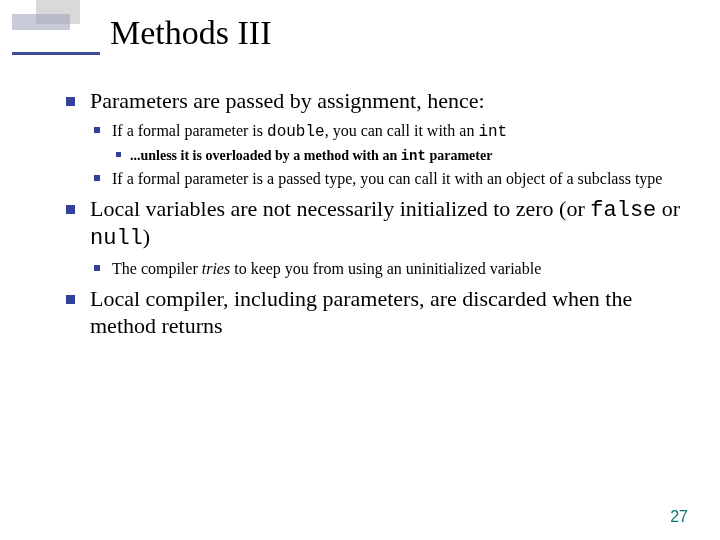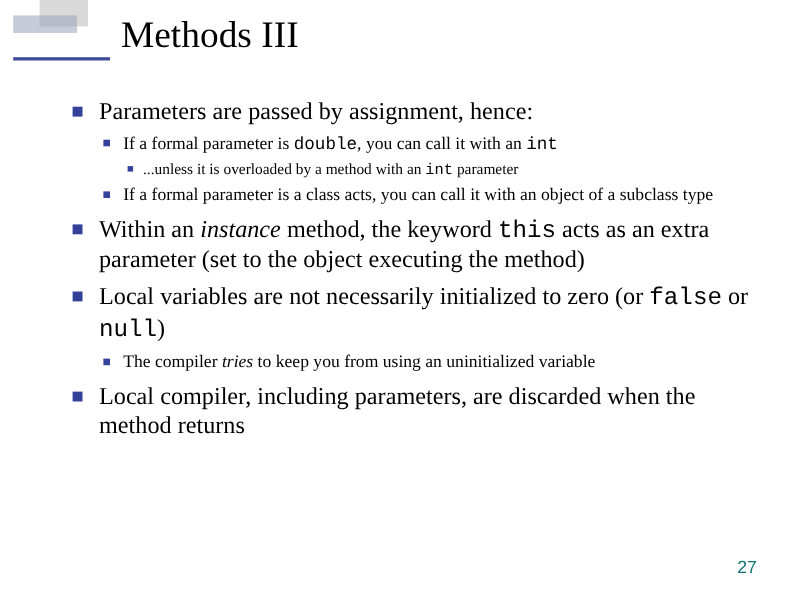"...unless it is overloaded by" ul.l3 > li { font-weight: normal -> bold }
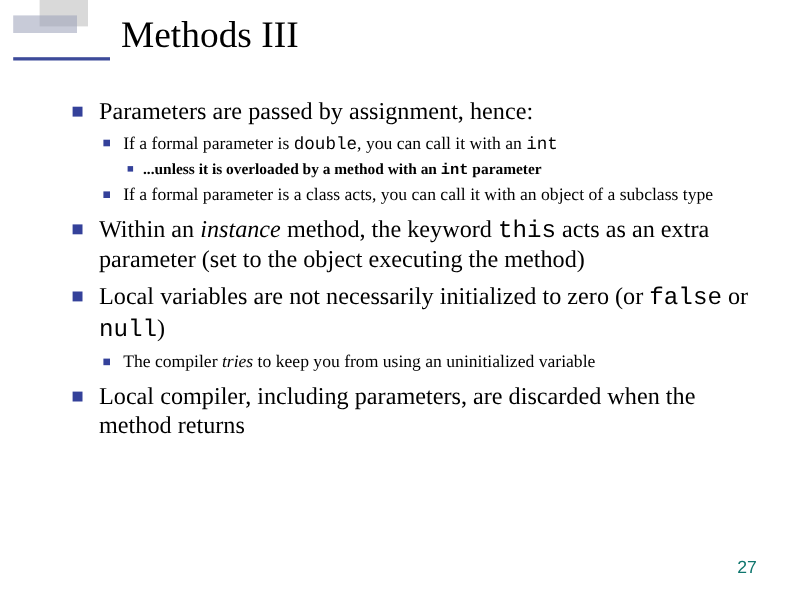"If a formal parameter is a" span { text: class acts -> passed type }
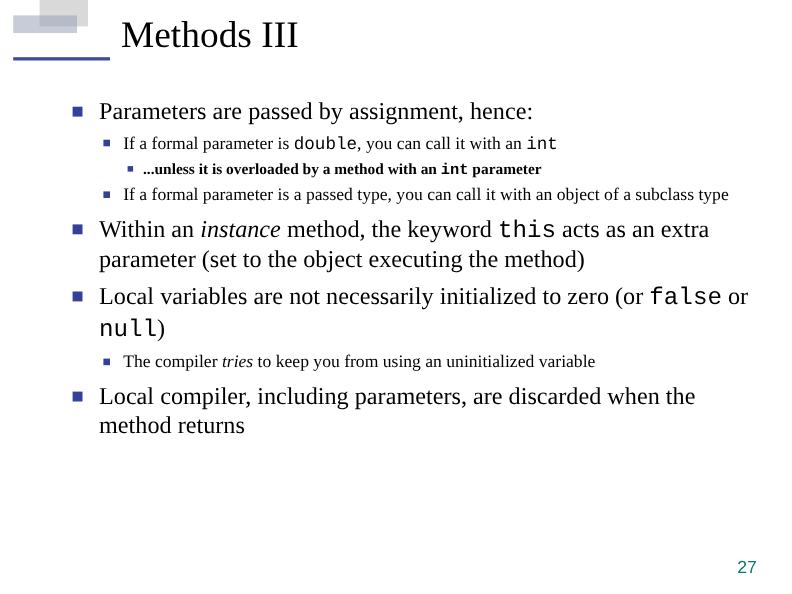"Within an instance method, the" li { html: <li> <span>Within an </span><span>instance</span><span> method, the keyword </span><span>this</span><span> acts as an extra parameter (set to the object executing the method)</span> </li> -> none }
